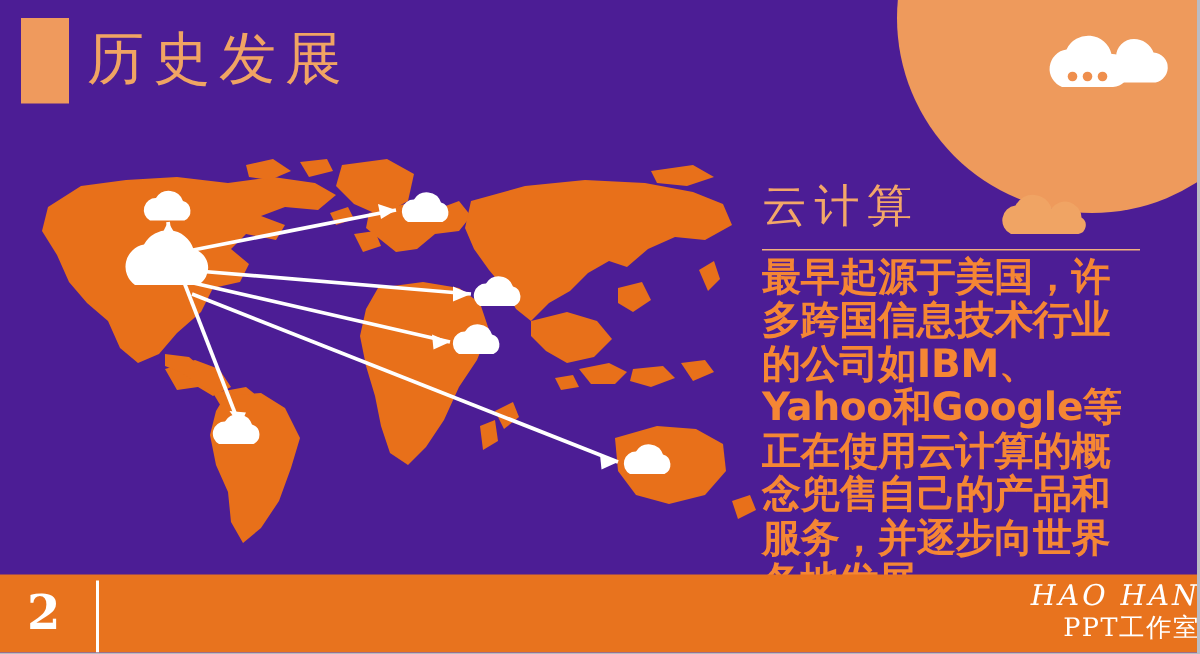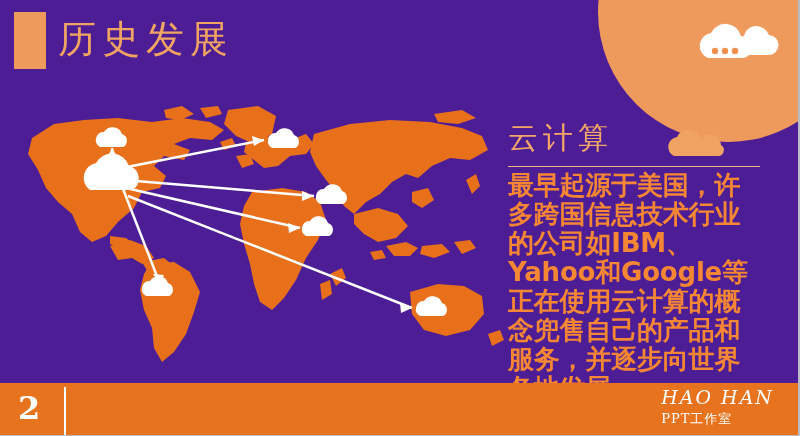"HAO HAN" .brand { right: 26px -> 0; text-align: left -> right }
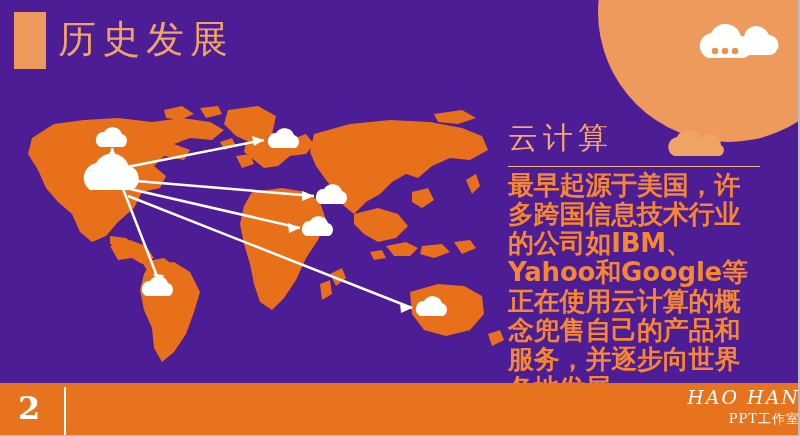"PPT工作室" .brand-sub { font-size: 13px -> 17px }
